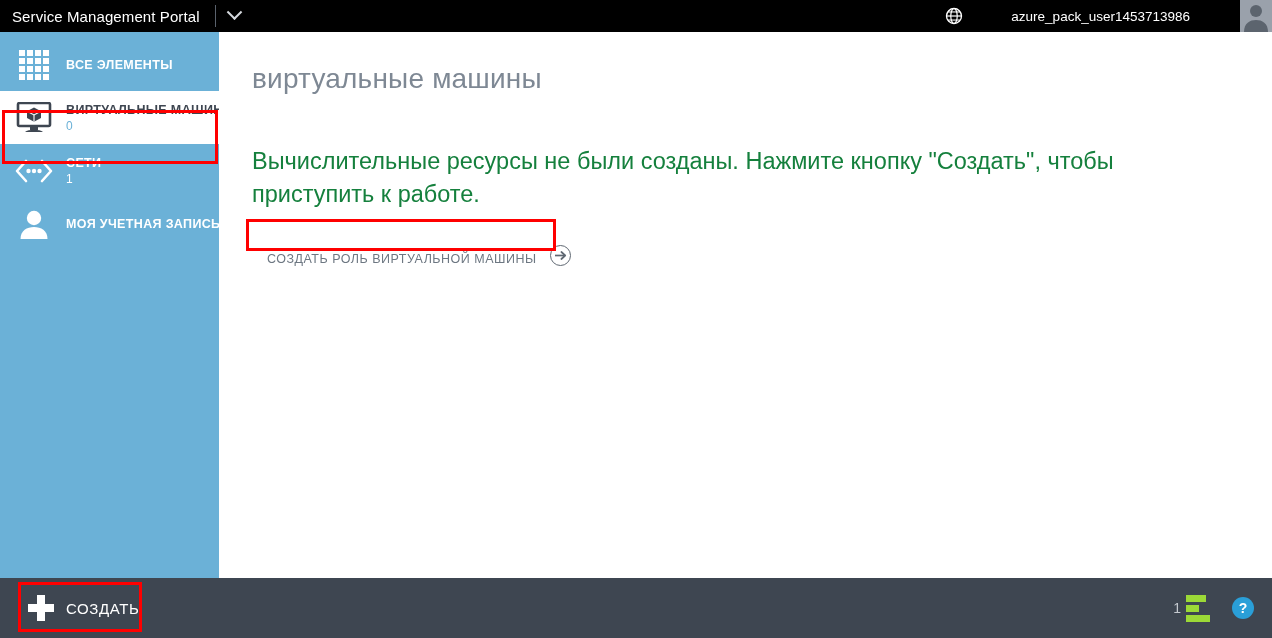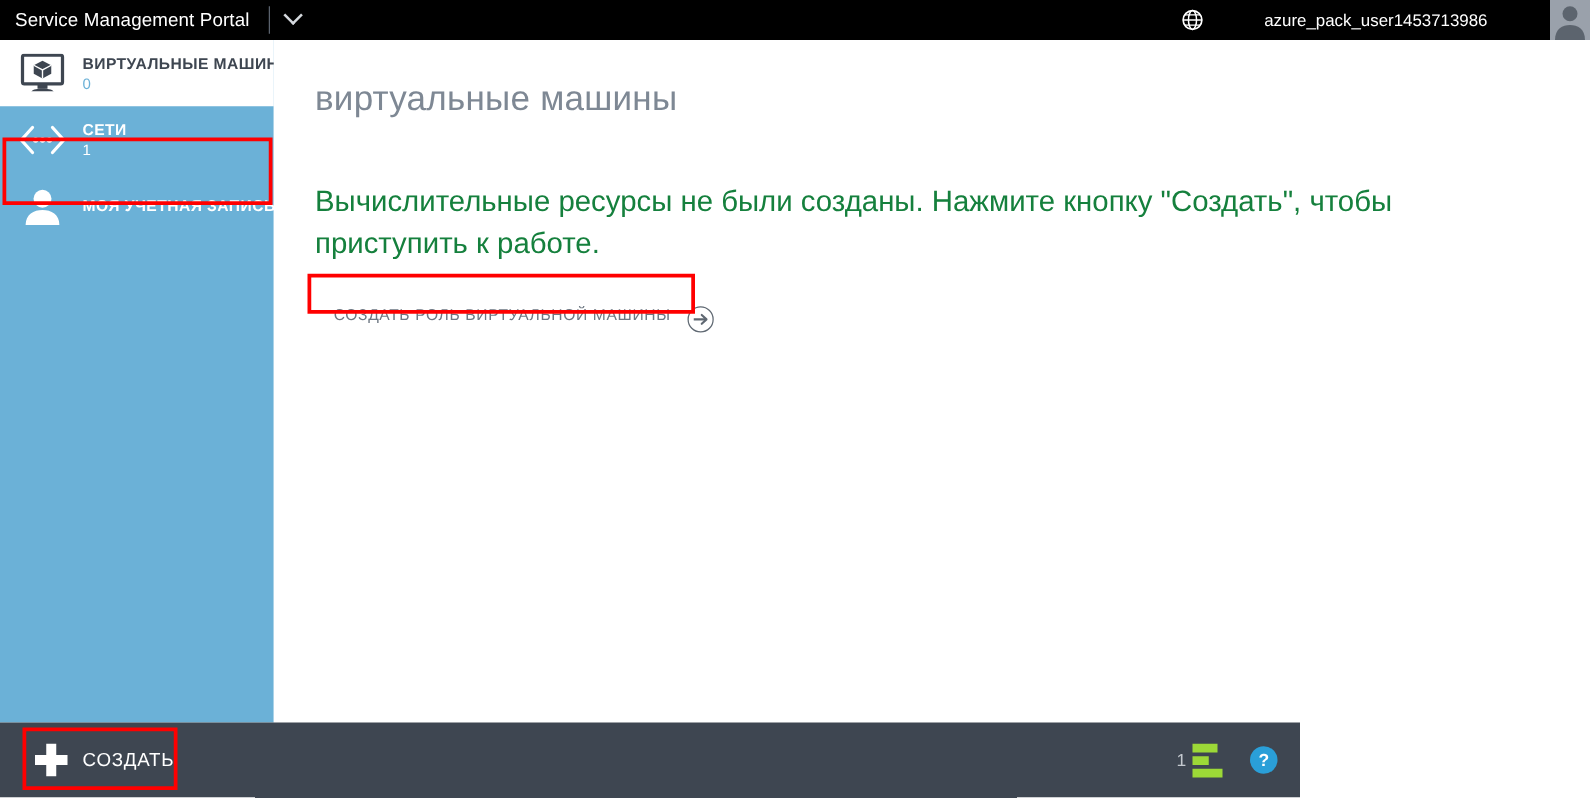"ВСЕ ЭЛЕМЕНТЫ" div.nav-item { html: none -> <div> <div> <div> <i></i> <i></i> <i></i> <i></i> <i></i> <i></i> <i></i> <i></i> <i></i> <i></i> <i></i> <i></i> <i></i> <i></i> <i></i> <i></i> </div> </div> <div> <span>ВСЕ ЭЛЕМЕНТЫ</span> </div> </div> }
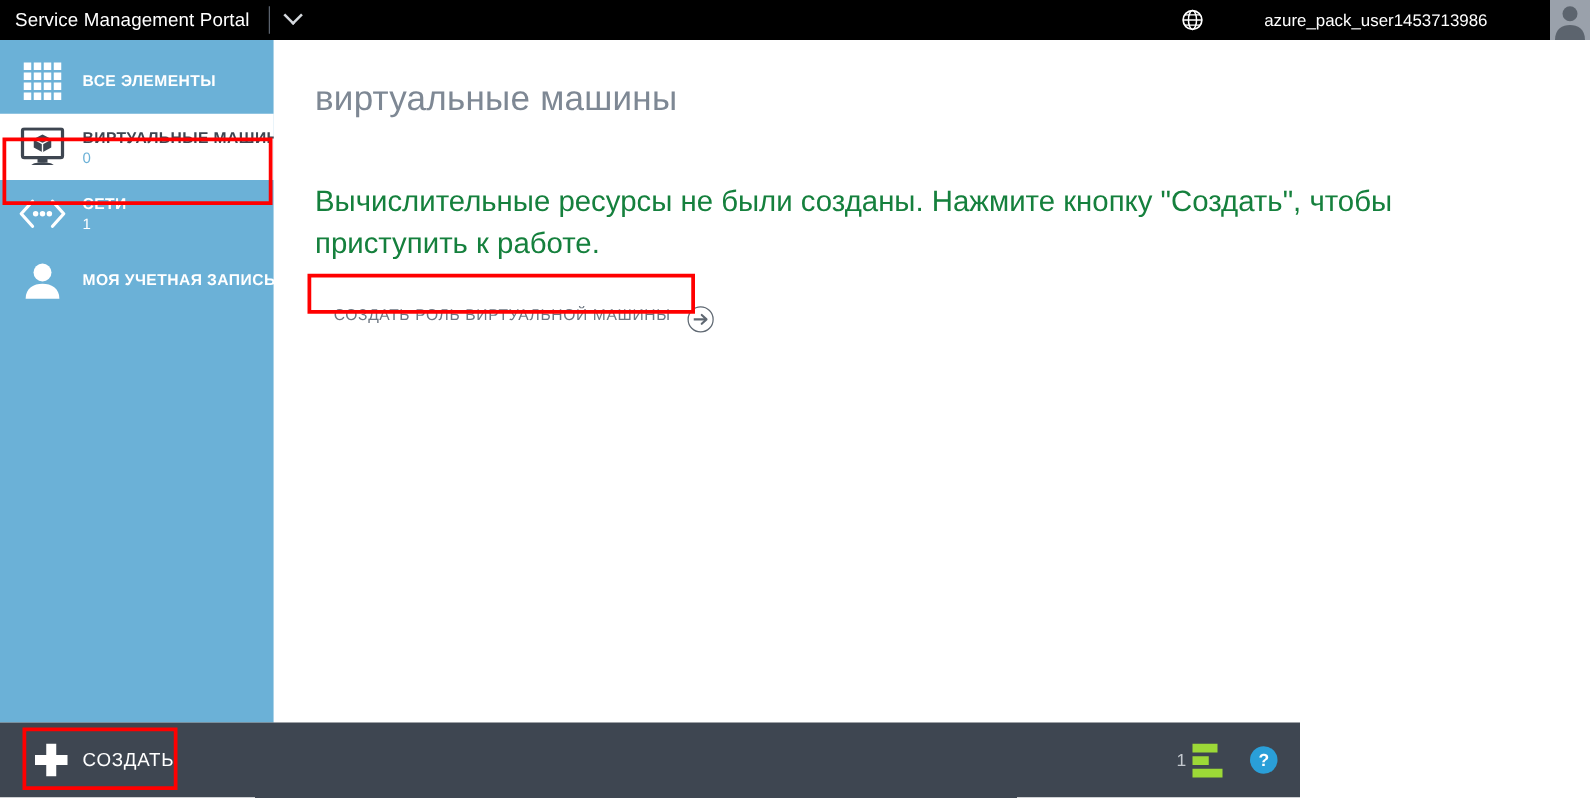"СОЗДАТЬ РОЛЬ ВИРТУАЛЬНОЙ МАШИНЫ" .create-link { align-items: flex-start -> flex-end }
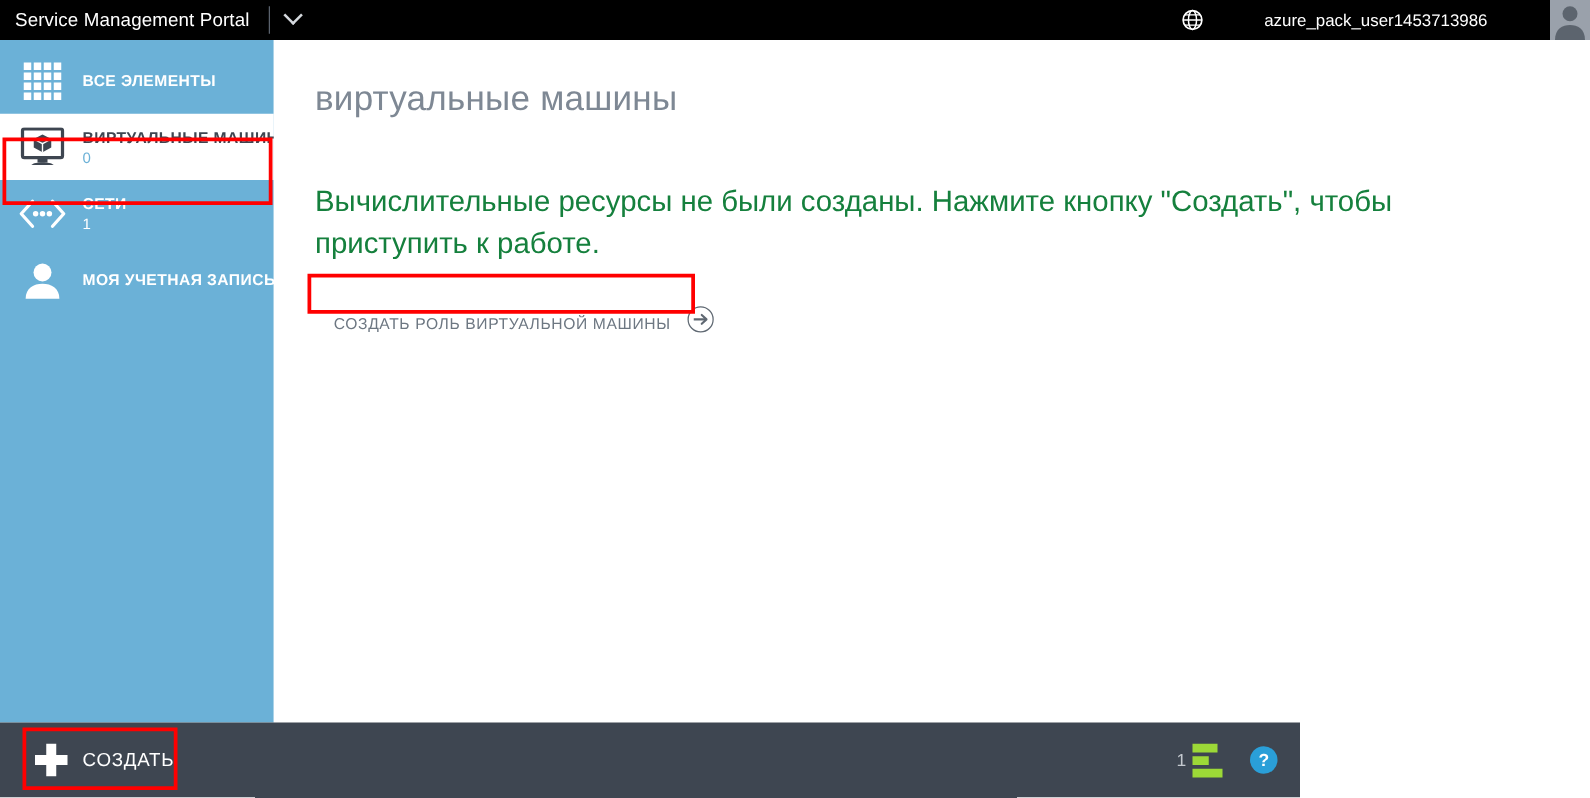"СОЗДАТЬ" .bottombar { width: 1040px -> 1272px }
